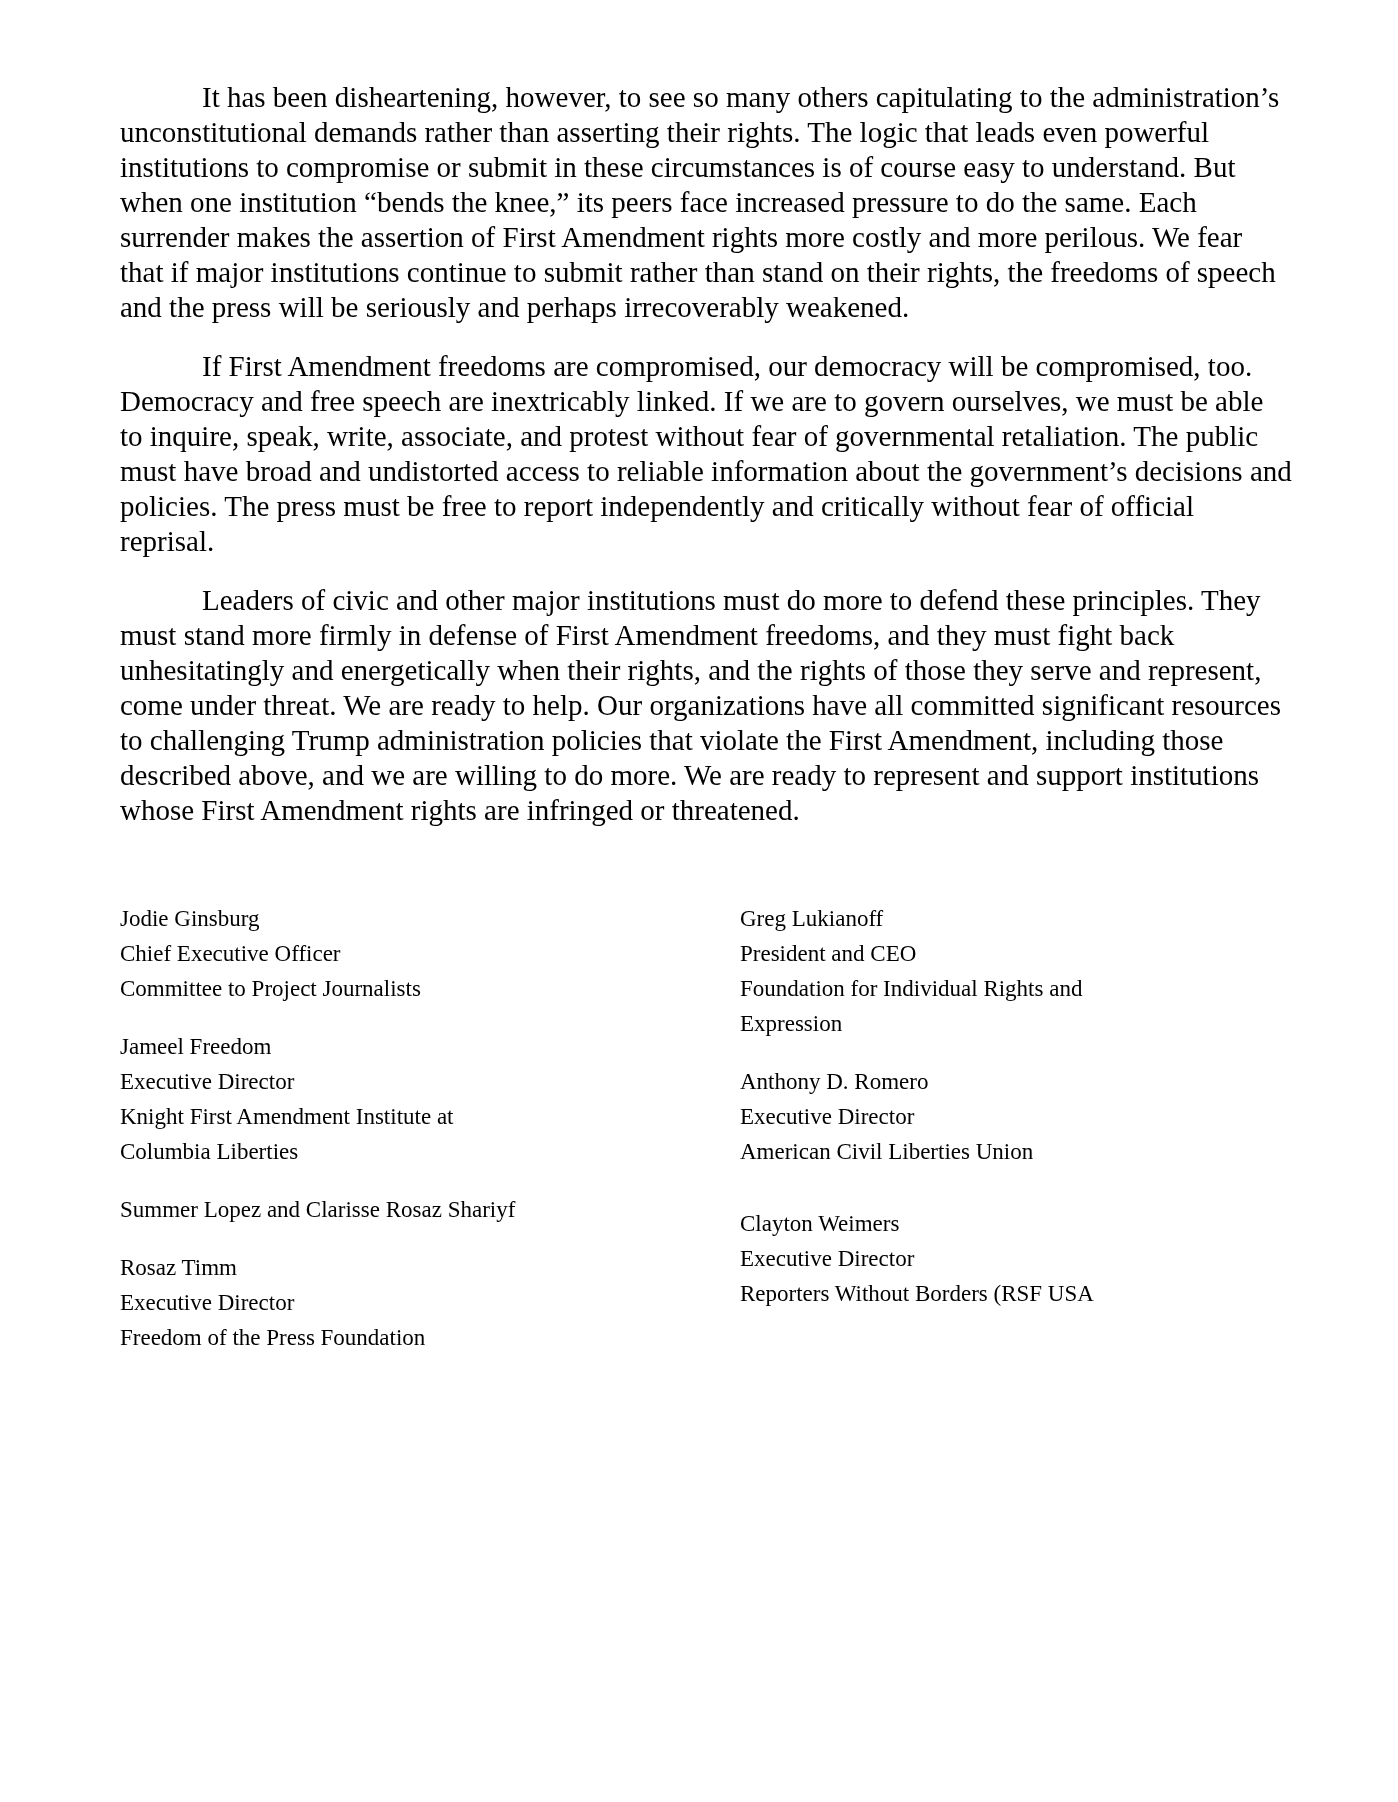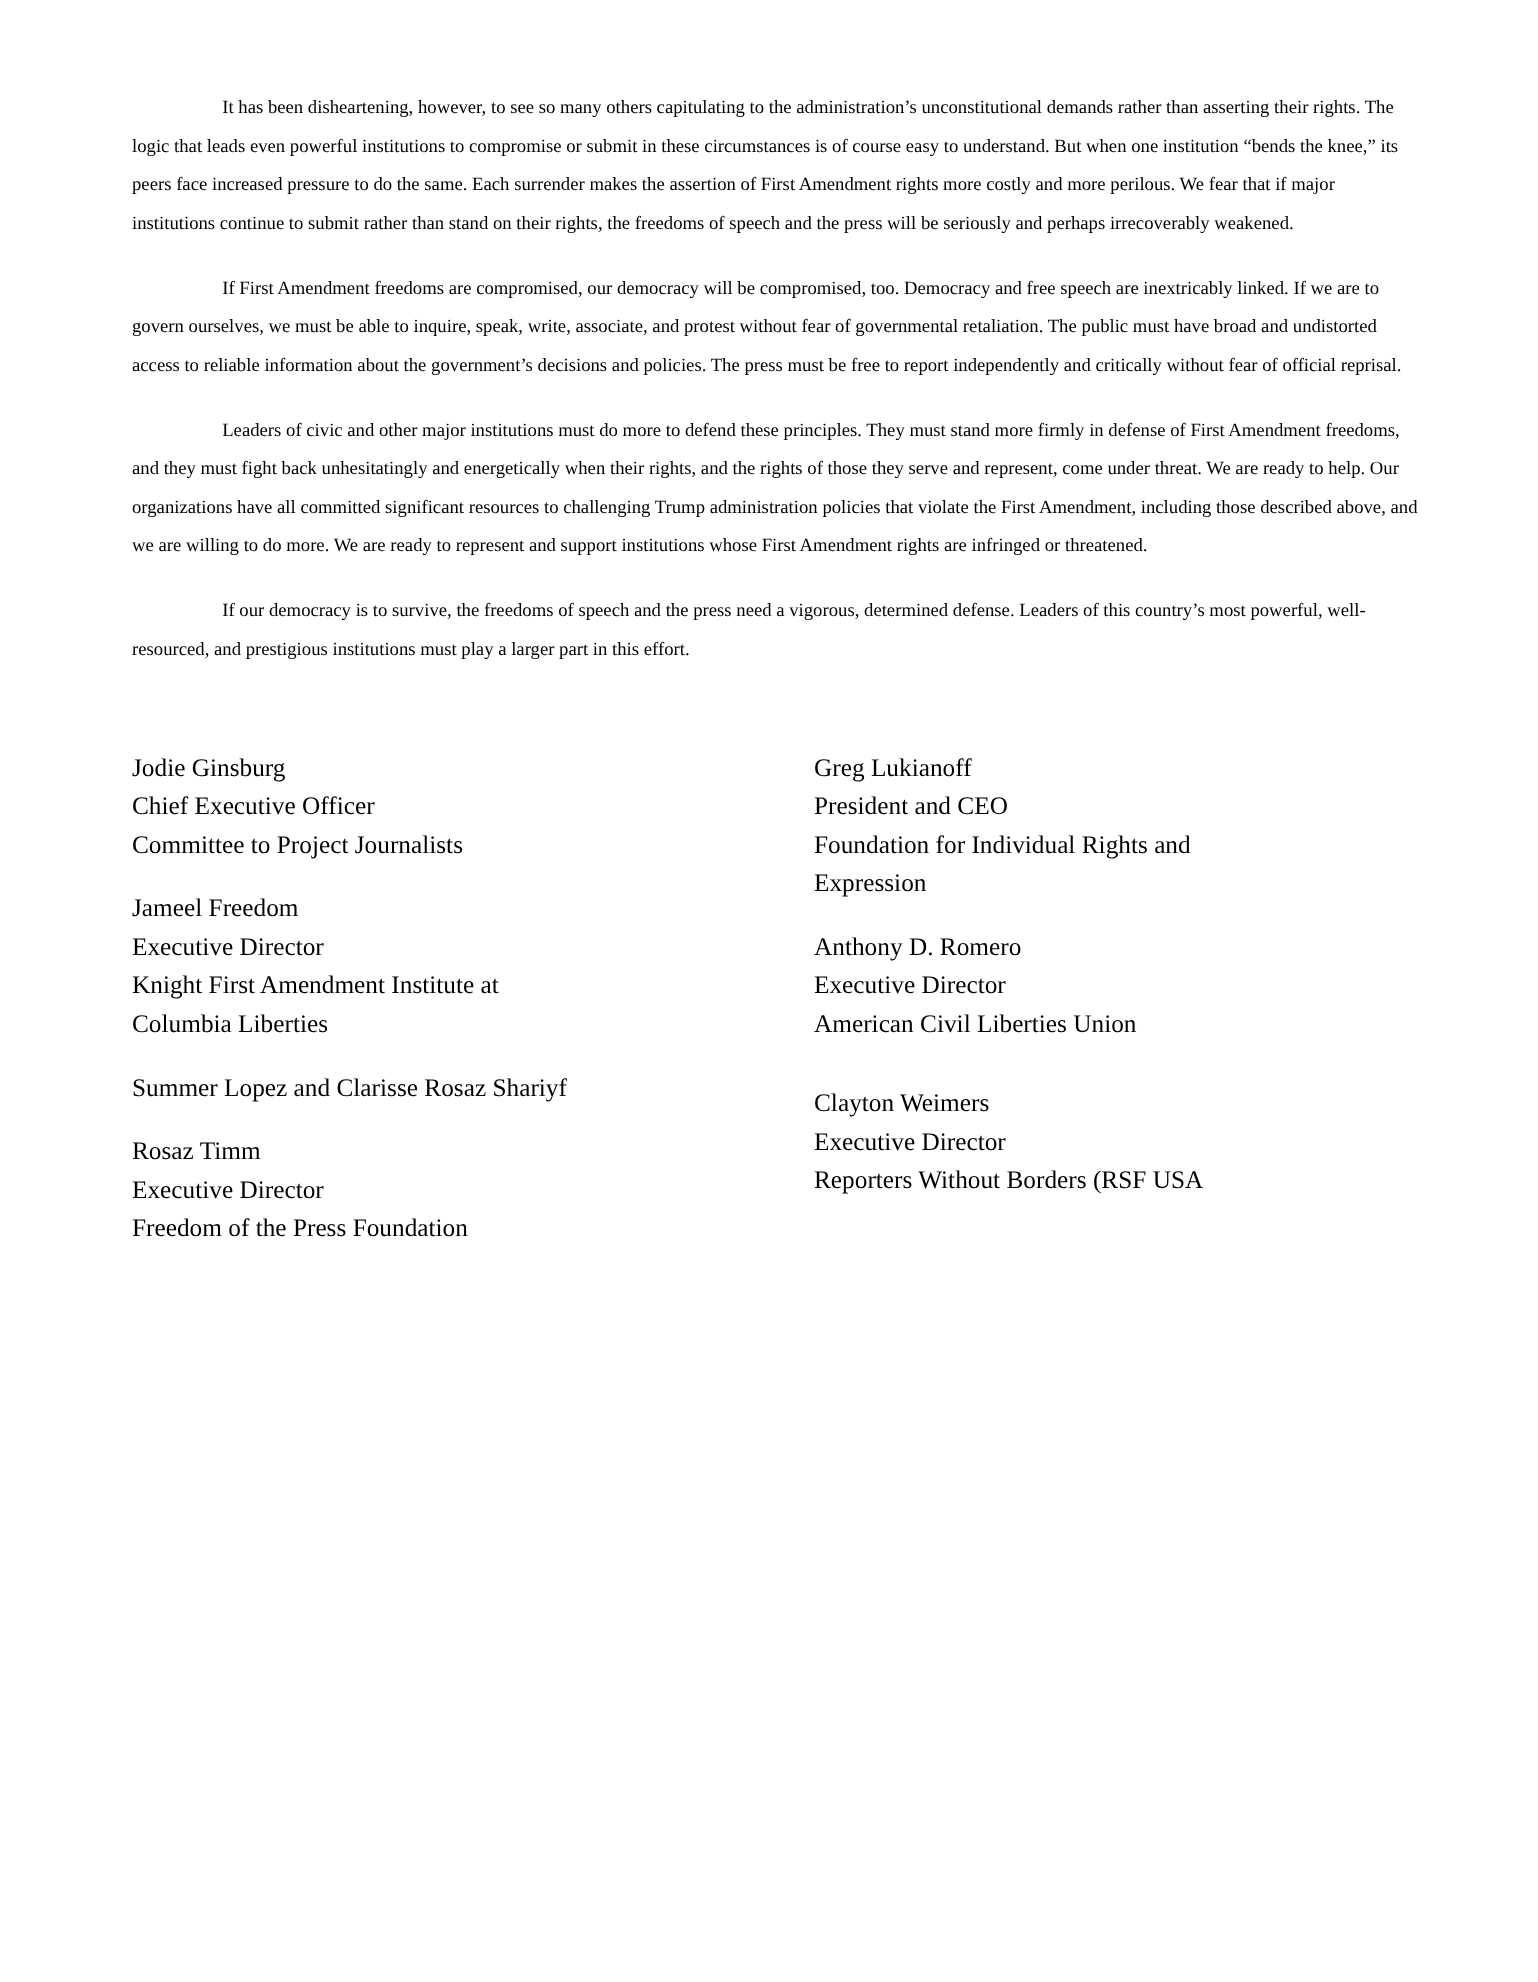"It has been disheartening, however," .body-text { font-size: 17px -> 29px }
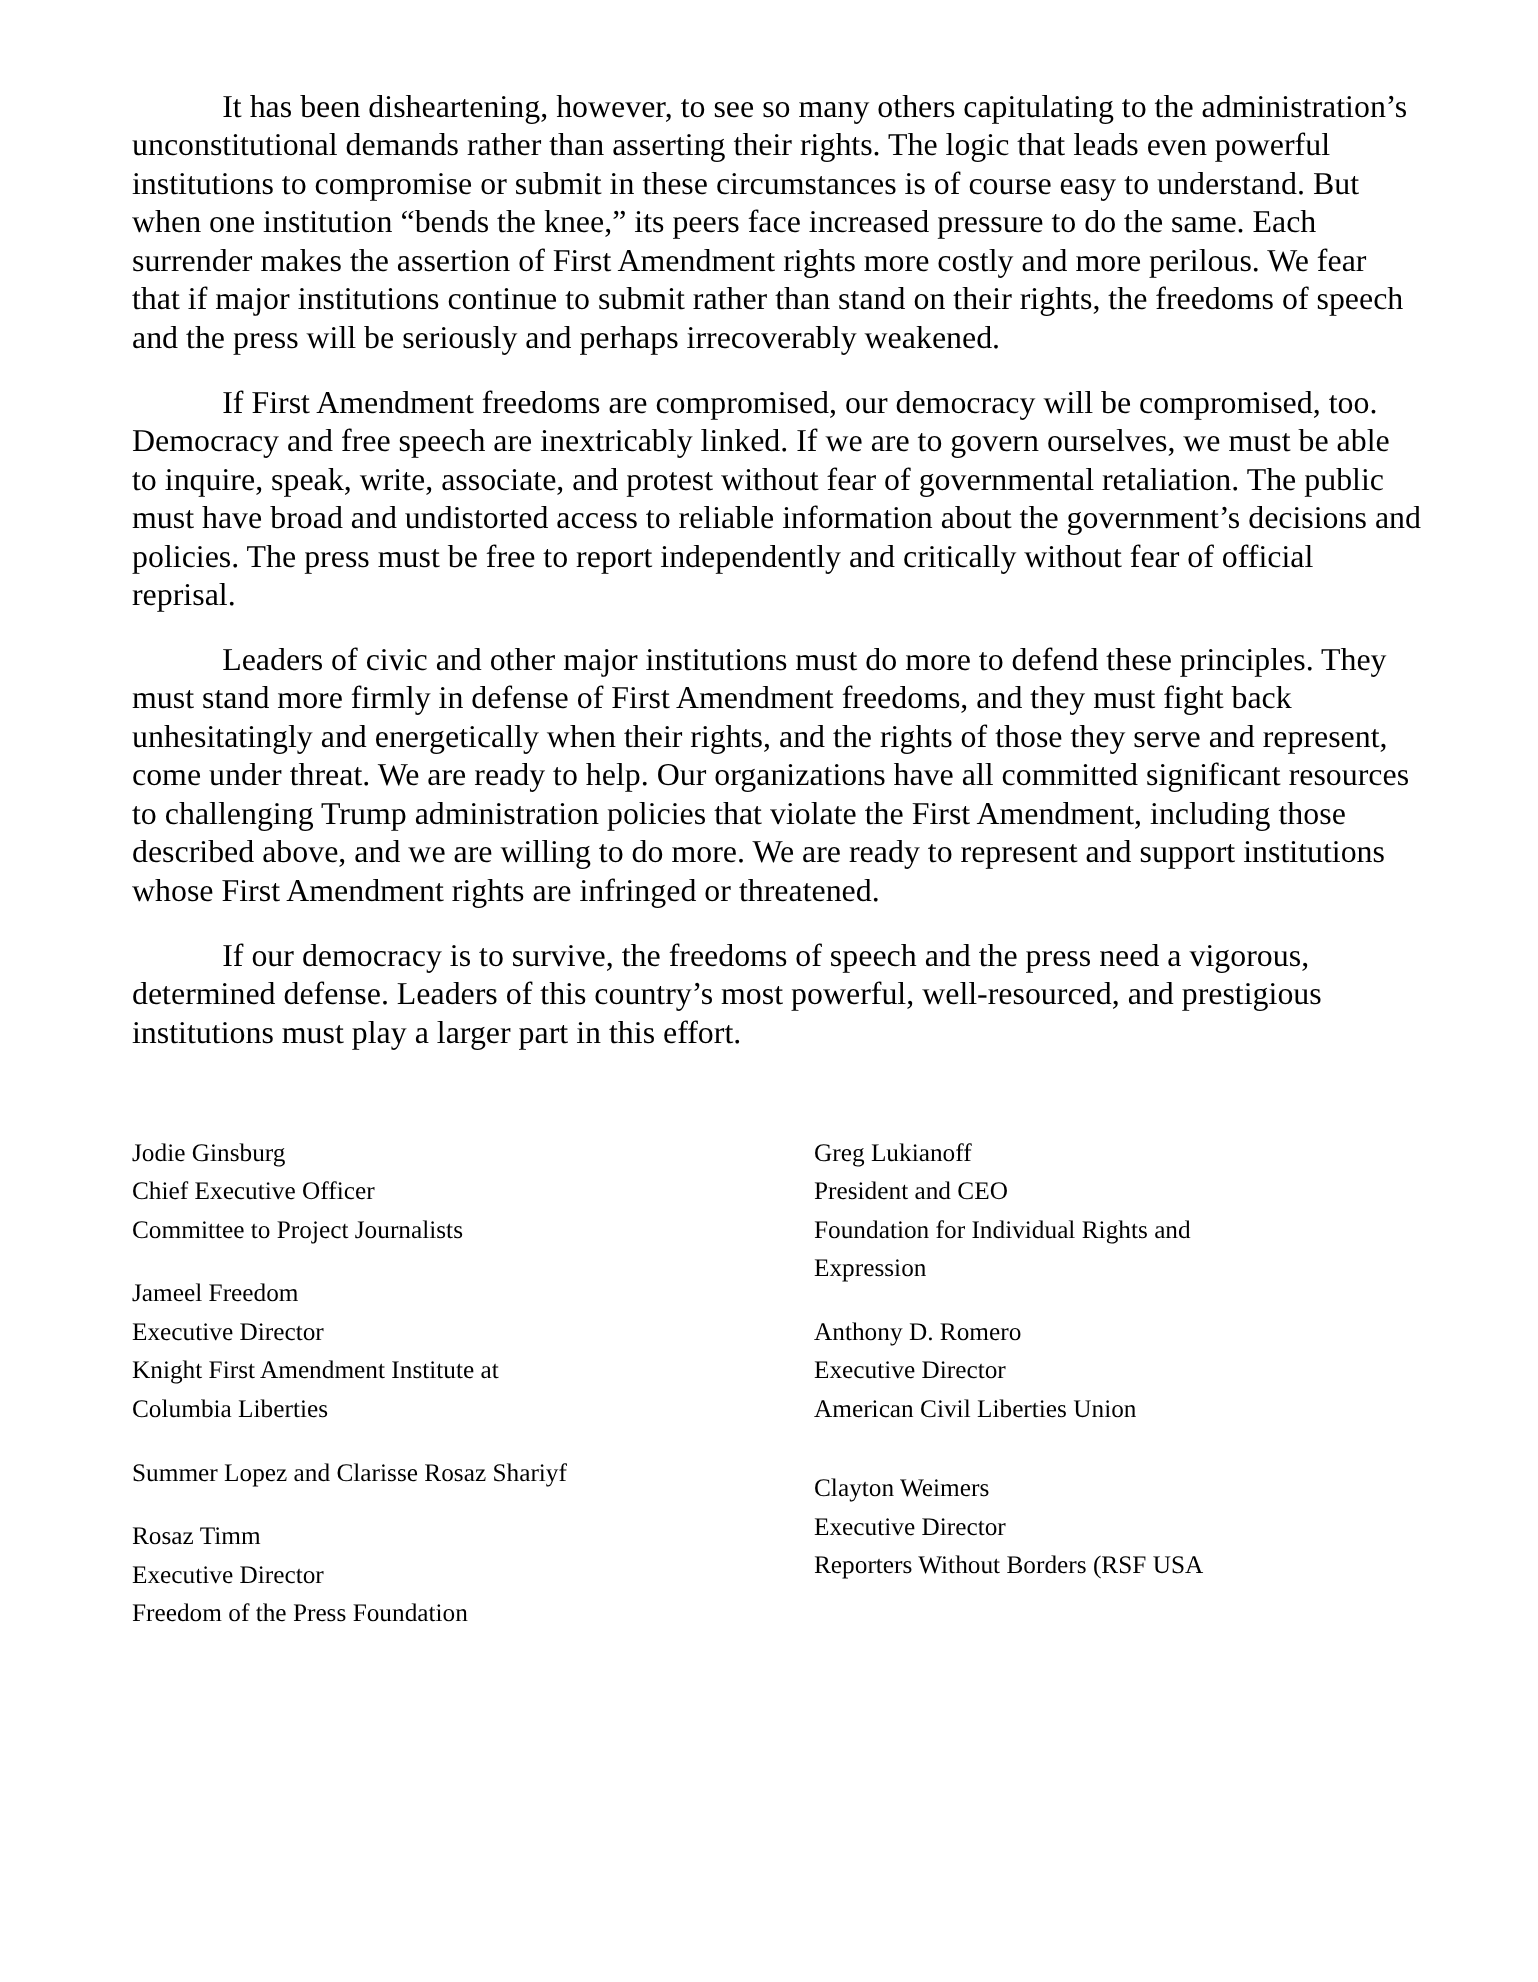"If our democracy is to" p { html: <p>If our democracy is to survive, the freedoms of speech and the press need a vigorous, determined defense. Leaders of this country’s most powerful, well-resourced, and prestigious institutions must play a larger part in this effort.</p> -> none }
